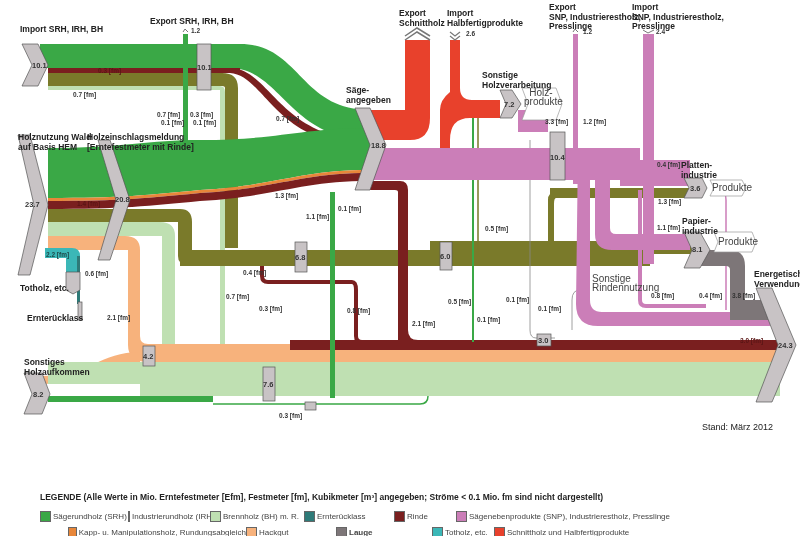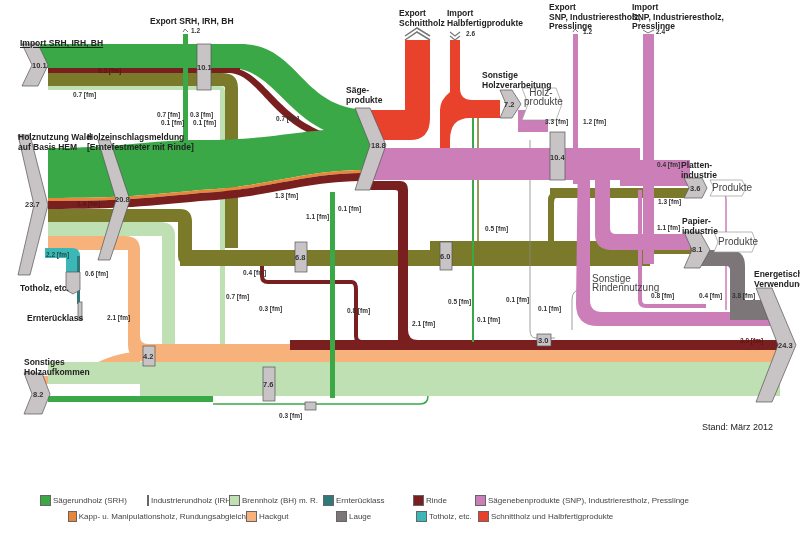"Import SRH, IRH, BH" div.lbl { text-decoration: underline -> none; top: 39px -> 25px }
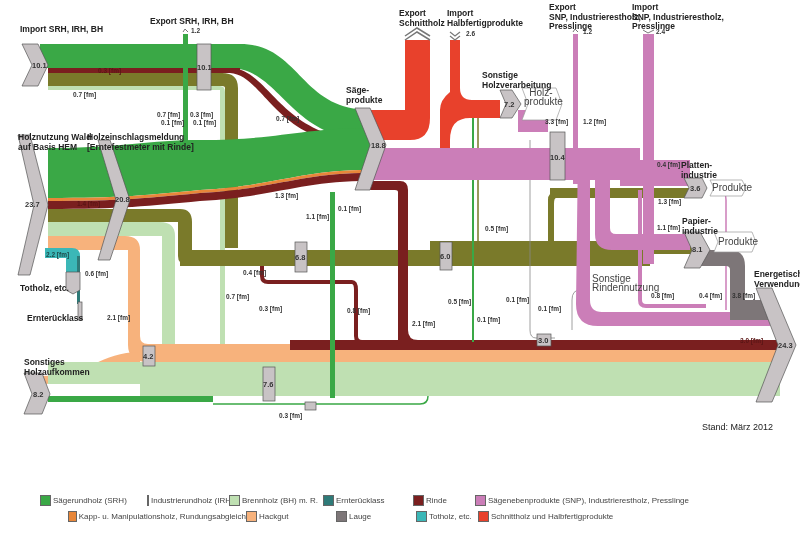"Säge-" div.lbl { text: produkte -> angegeben }
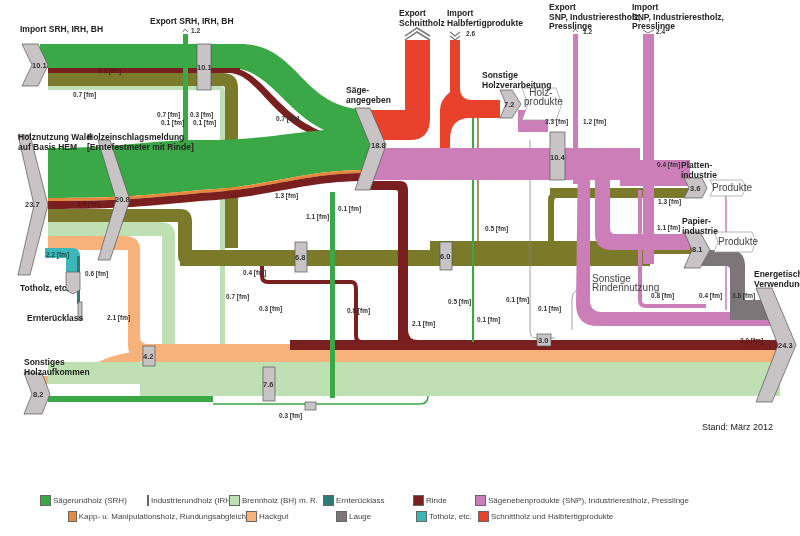"LEGENDE (Alle Werte in Mio." div.legend-title { html: none -> <div>LEGENDE (Alle Werte in Mio. Erntefestmeter [Efm], Festmeter [fm], Kubikmeter [m³] angegeben; Ströme &lt; 0.1 Mio. fm sind nicht dargestellt)</div> }
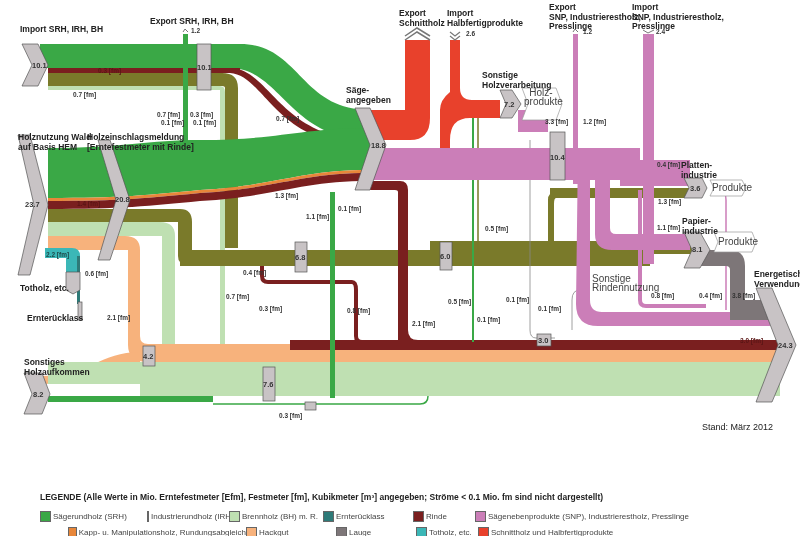"Sägerundholz (SRH)" div.legend-item { width: 107px -> 88px }
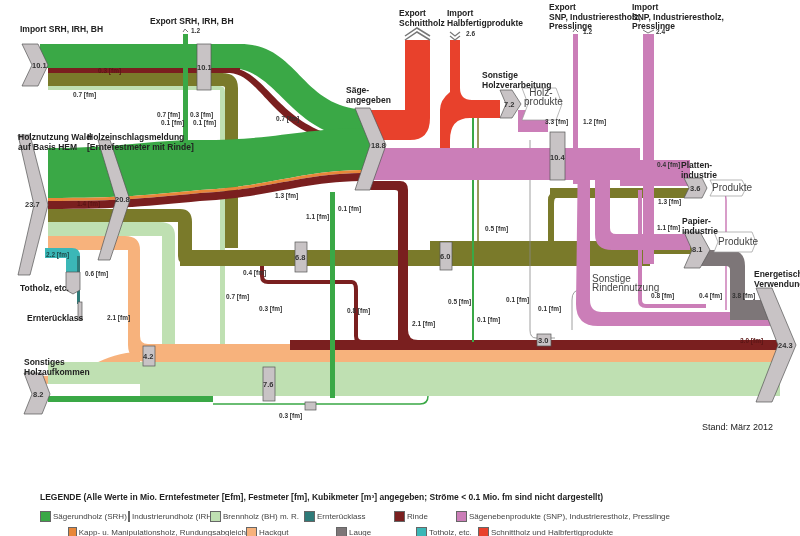"Lauge" div.legend-item { font-weight: none -> bold; width: 80px -> 96px }
